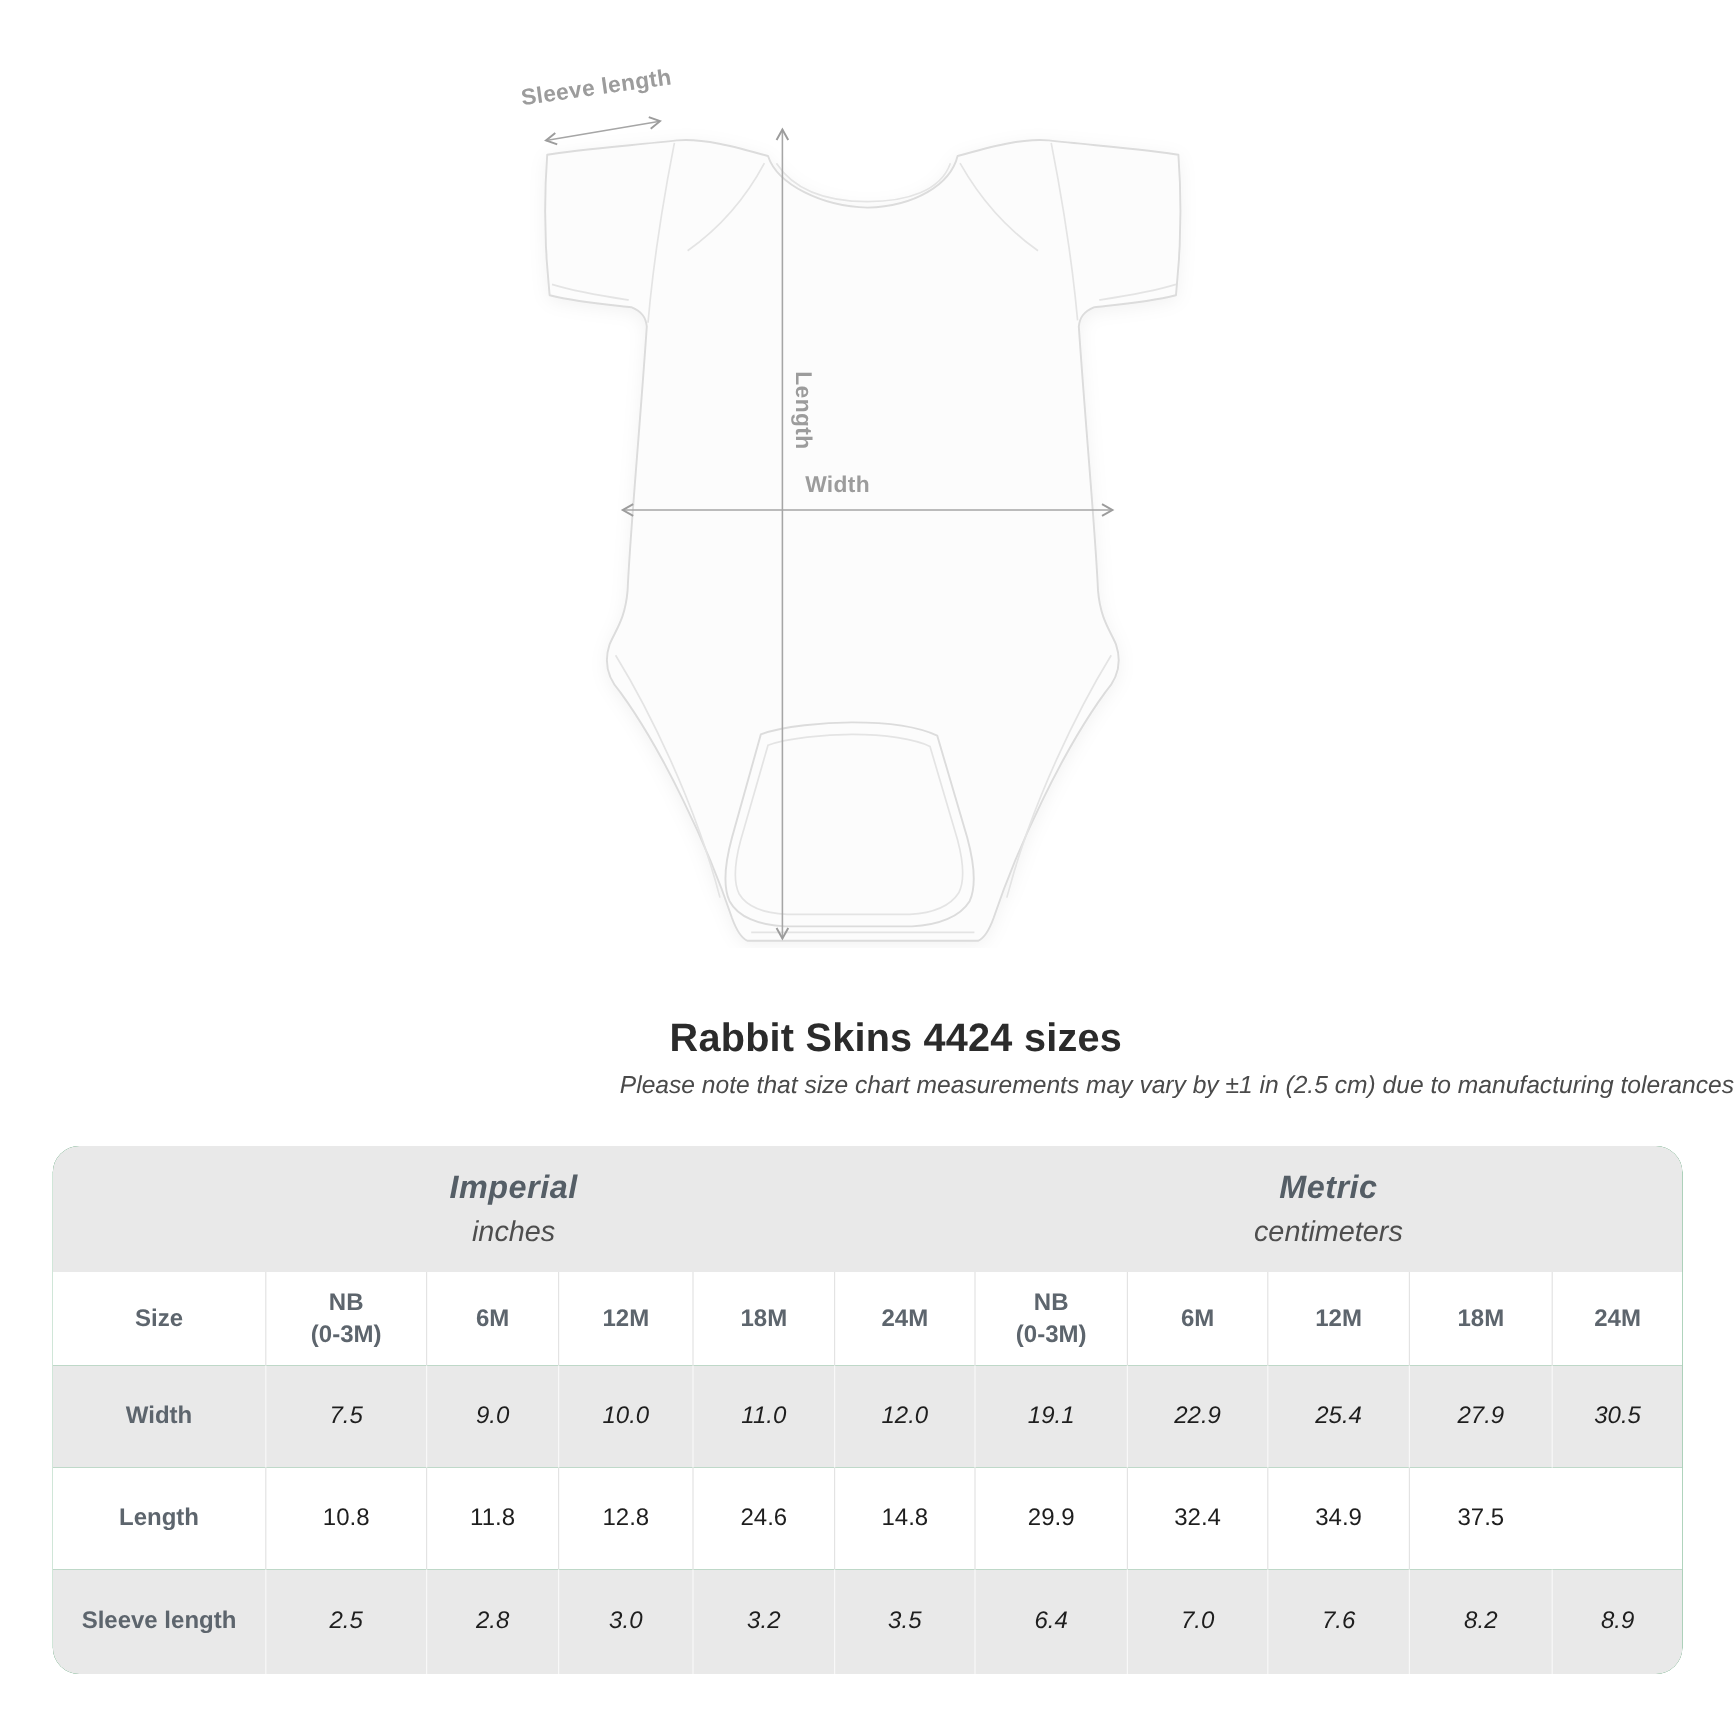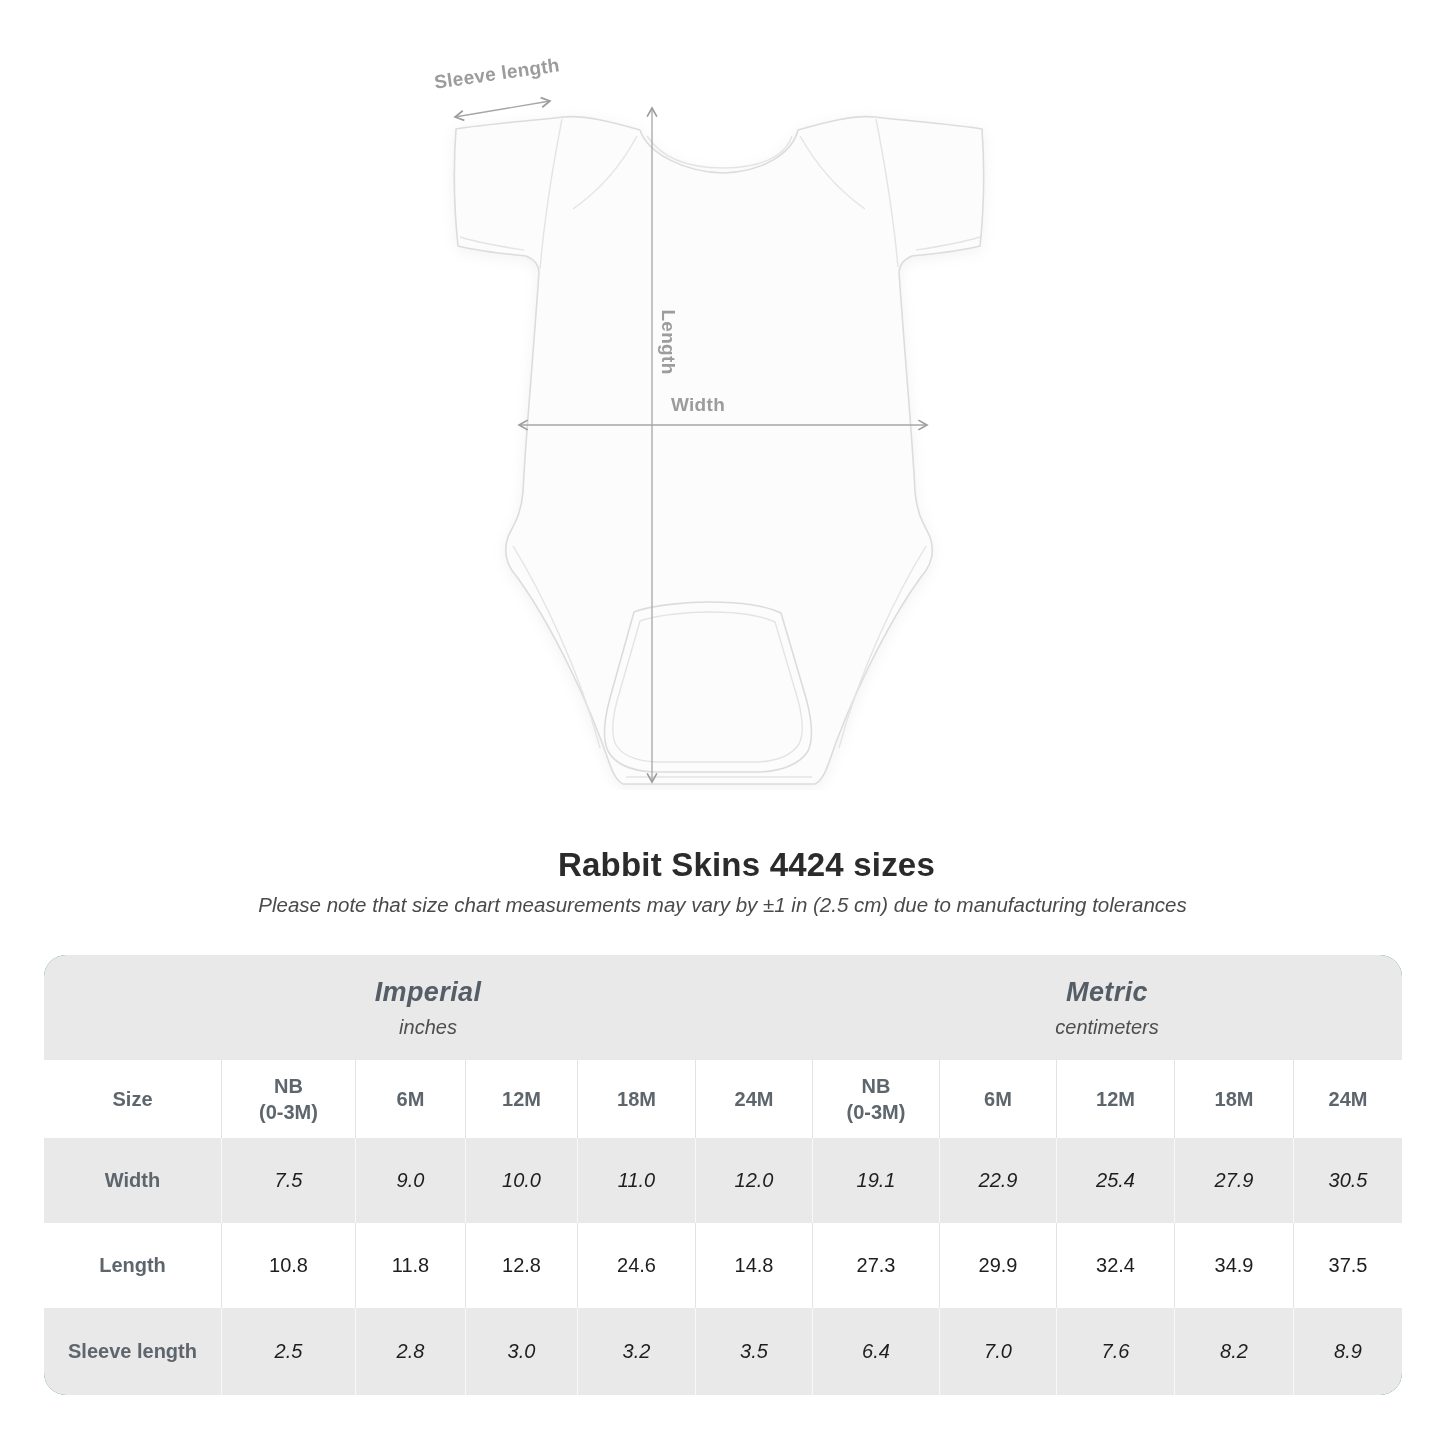"Please note that size chart" .chart-note { text-align: center -> right }
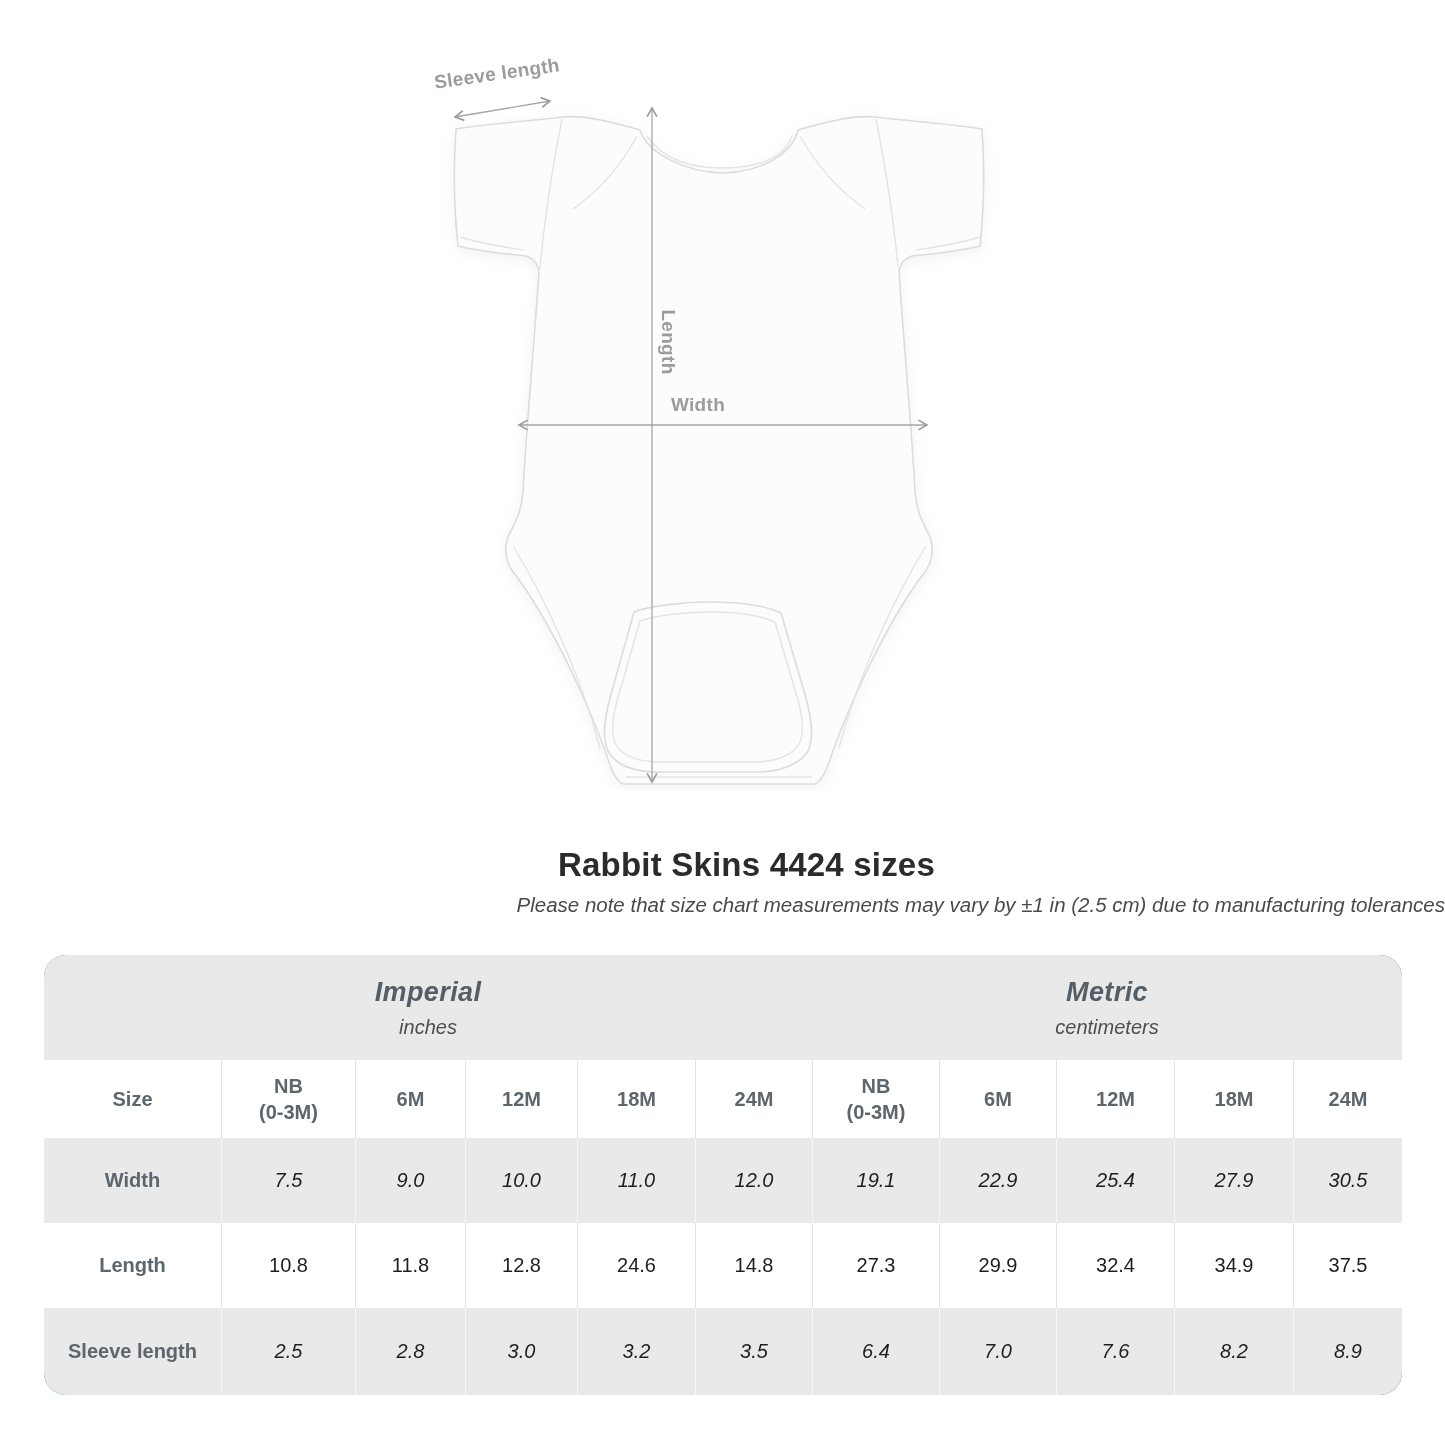"inches" .unit-sub { font-size: 20px -> 24px }
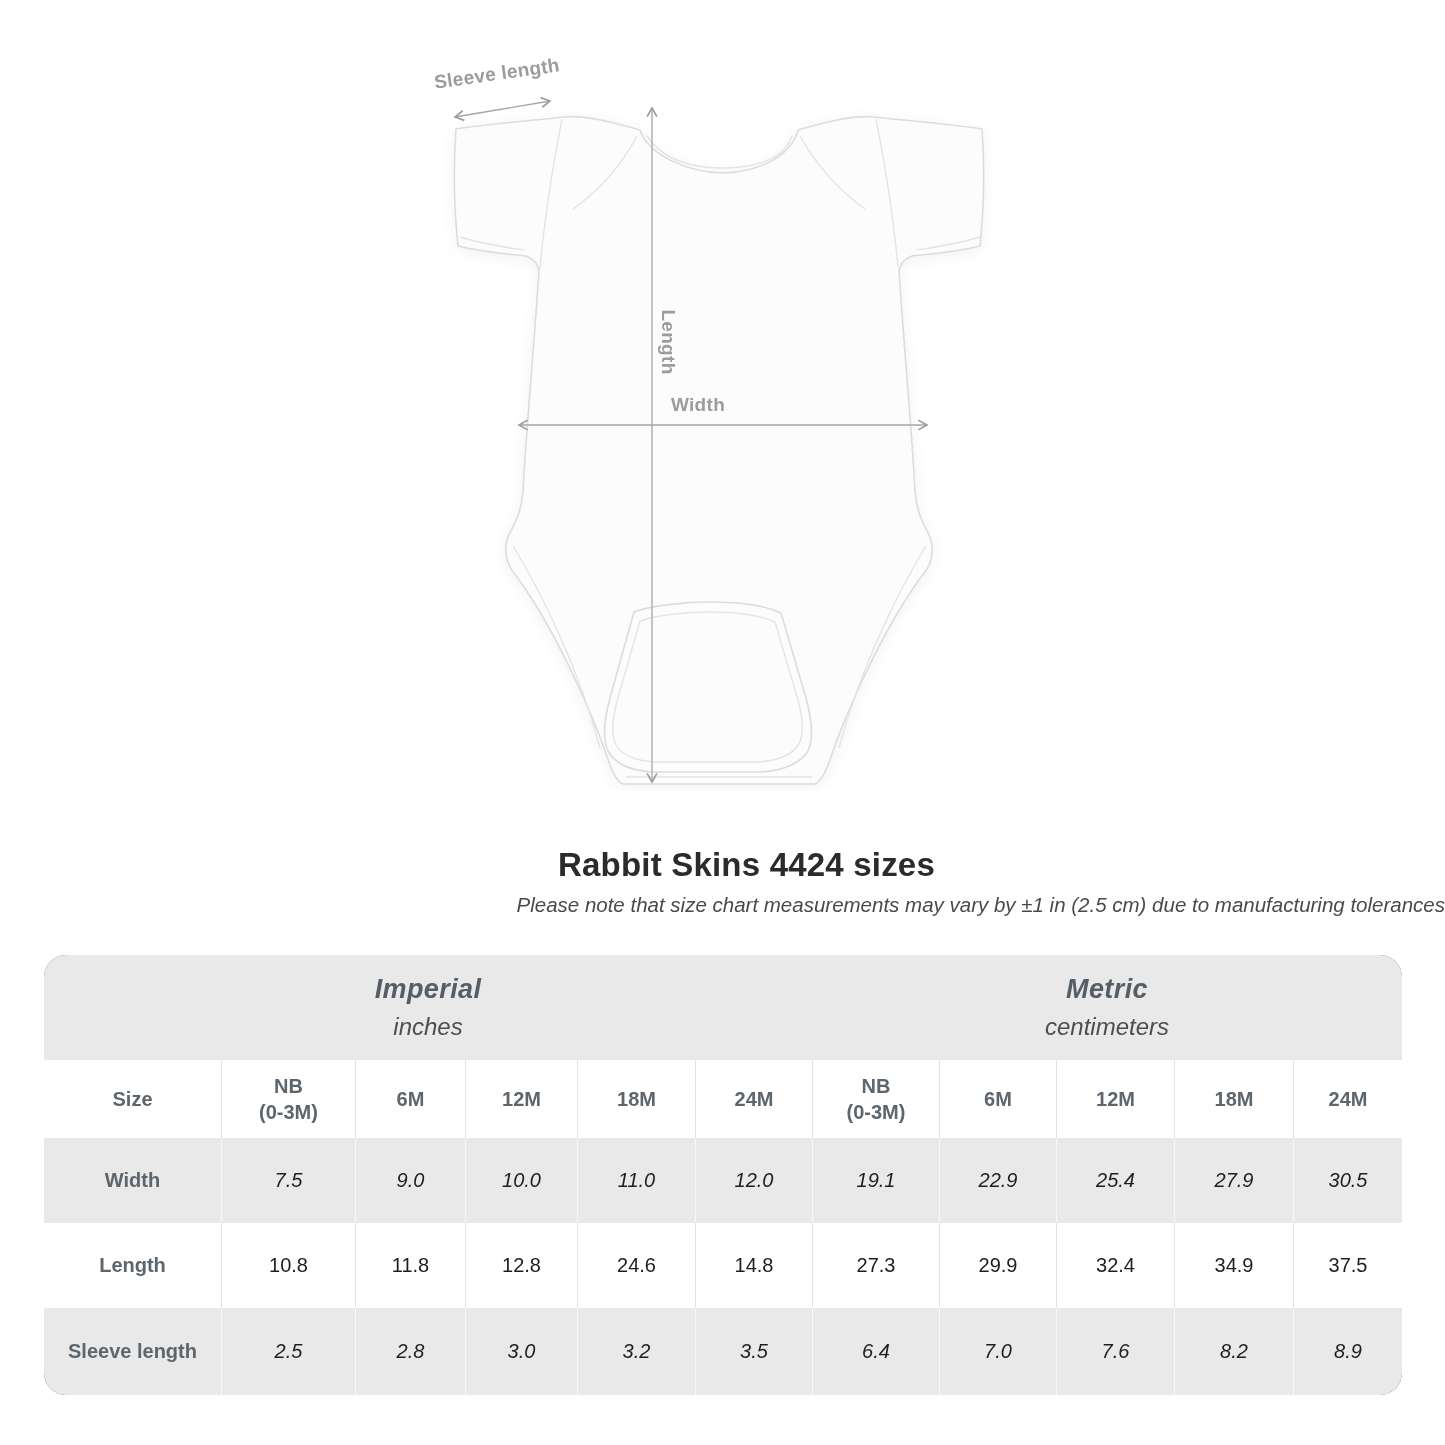"27.3" div.c { html: <div> <span>27.3</span> </div> -> none }
